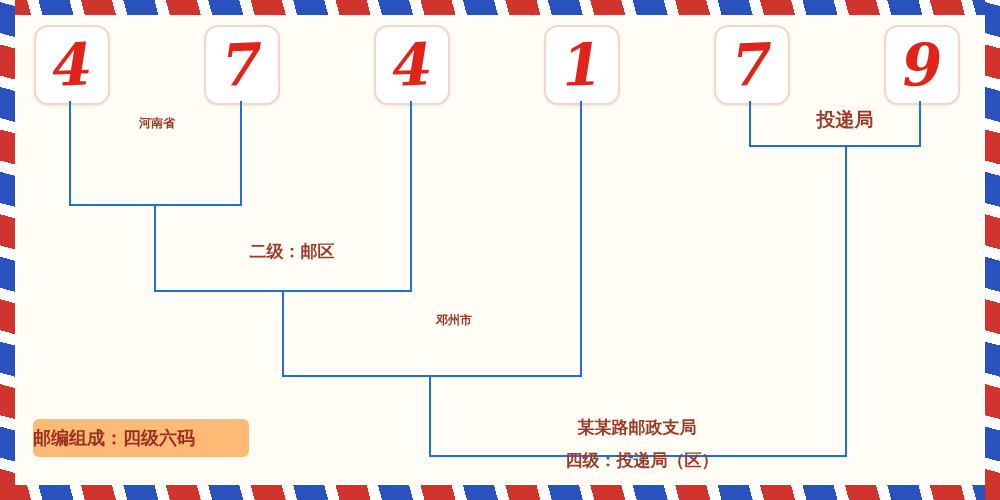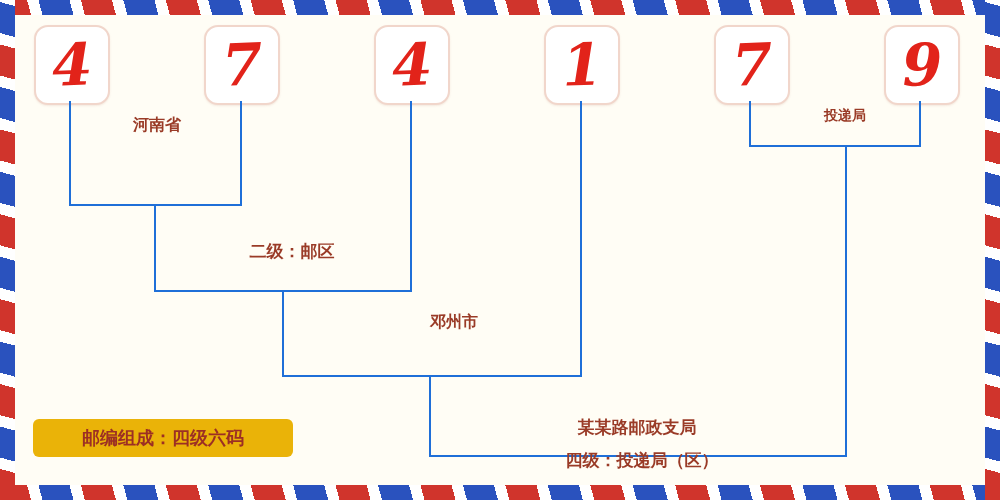"河南省" .lbl.place { font-size: 16px -> 12px }
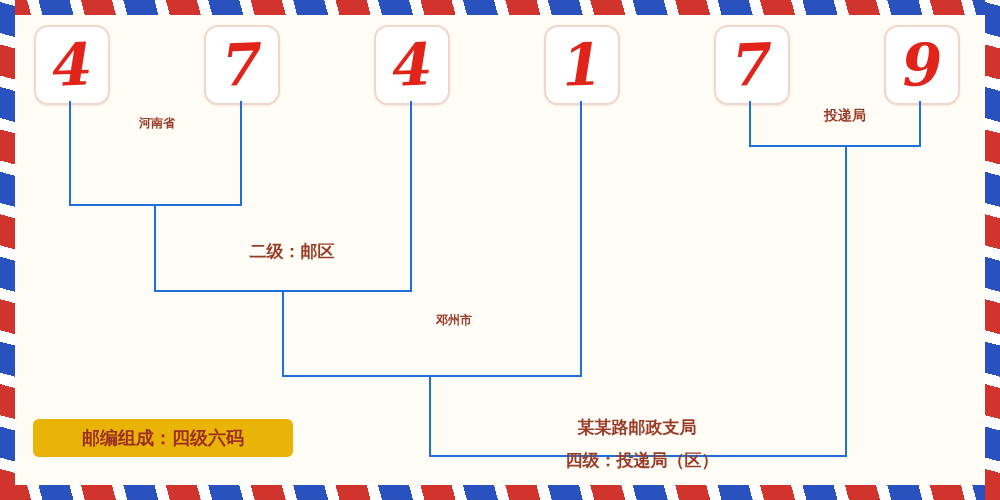"投递局" div.lbl { font-size: 14px -> 19px }
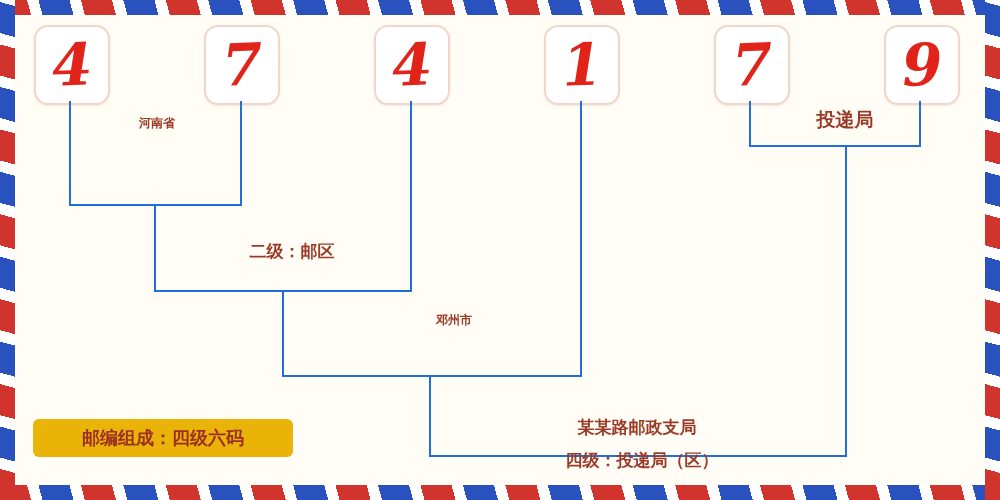"邮编组成：四级六码" .badge { background: #eab308 -> #fdba74; justify-content: center -> none; width: 260px -> 216px }
